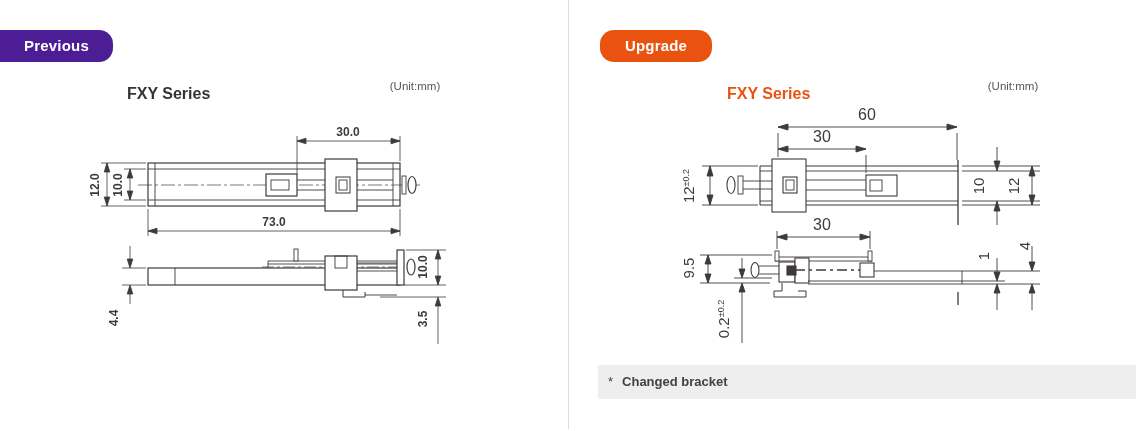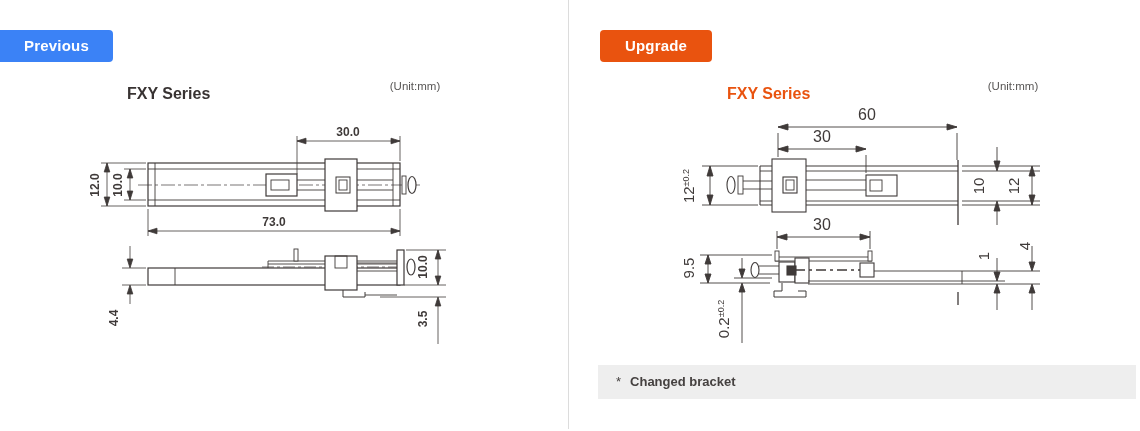"Previous" .badge-prev { background: #3b82f6 -> #4c1d95 }
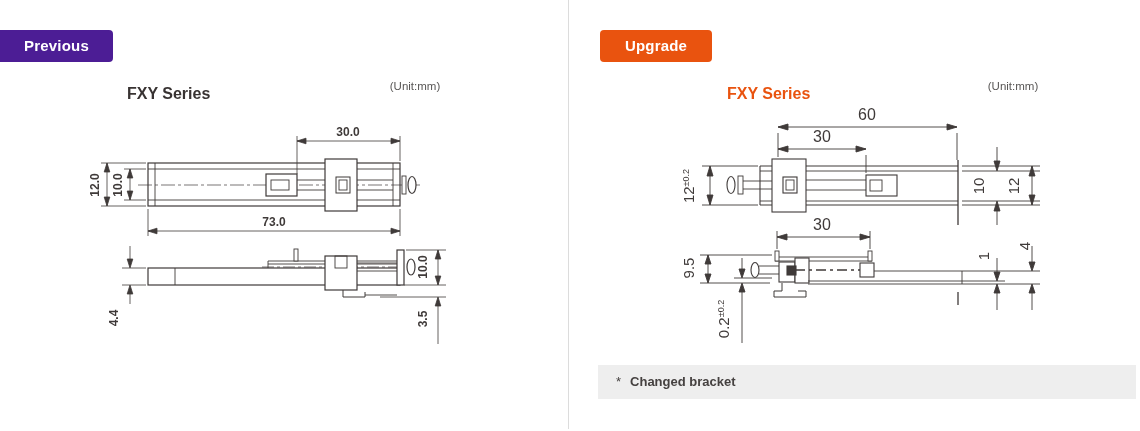"Upgrade" .badge { border-radius: 4px -> 14px }
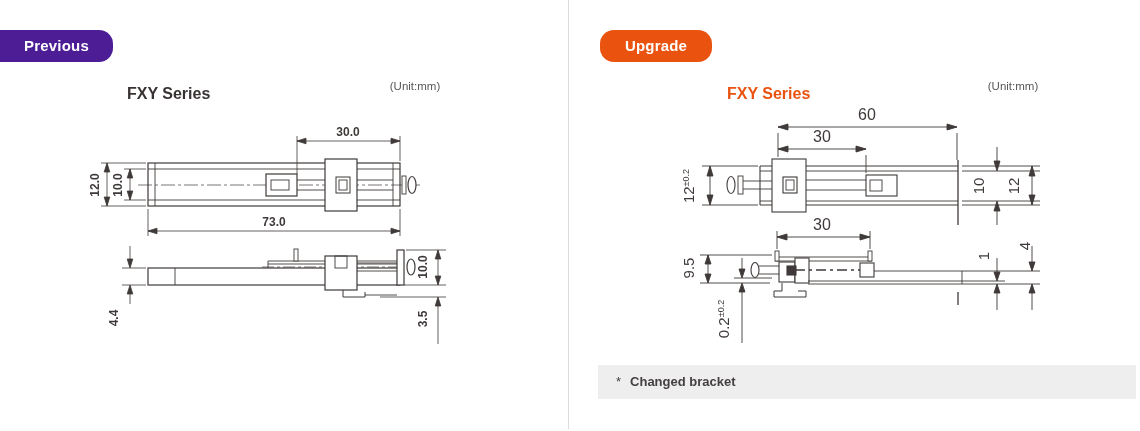"* Changed bracket" .note-bar { padding-left: 18px -> 10px }
